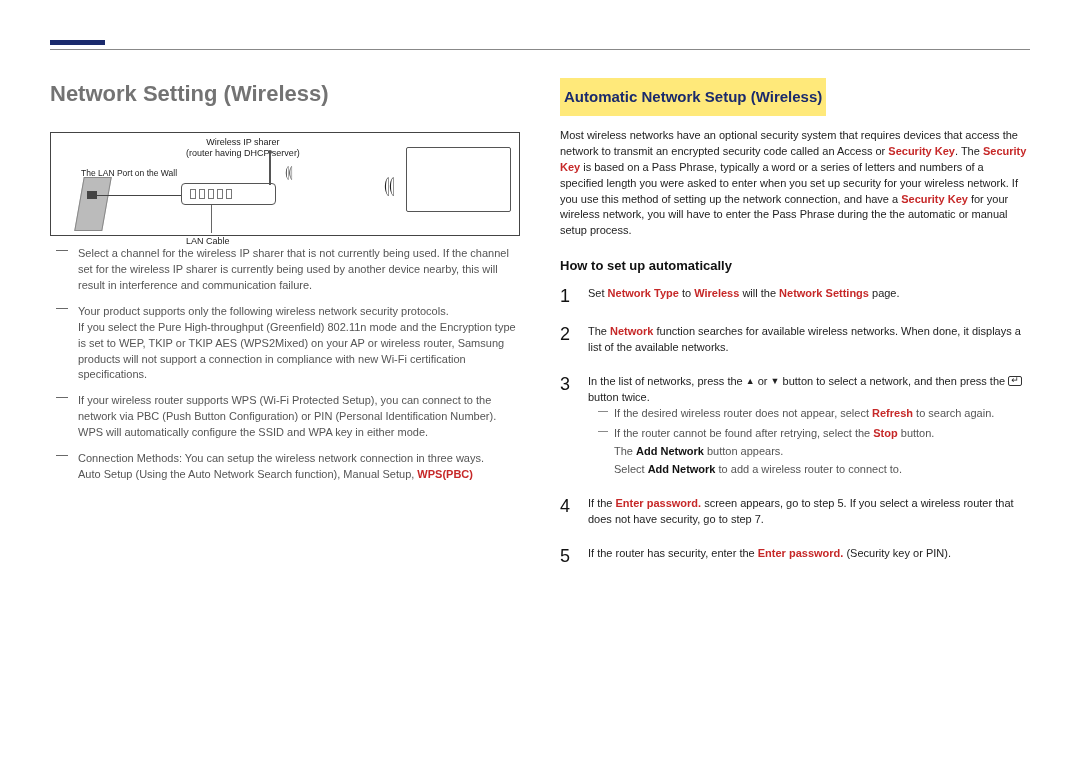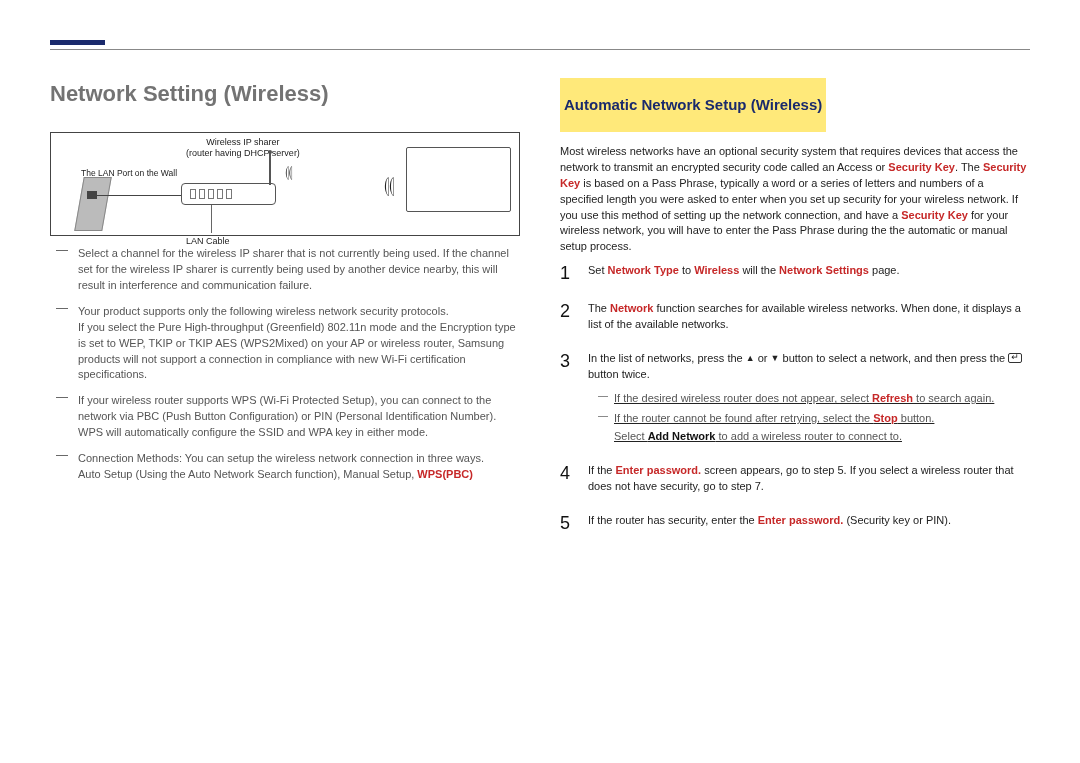"Automatic Network Setup (Wireless)" h2.hl { padding: 16px 4px -> 8px 4px }
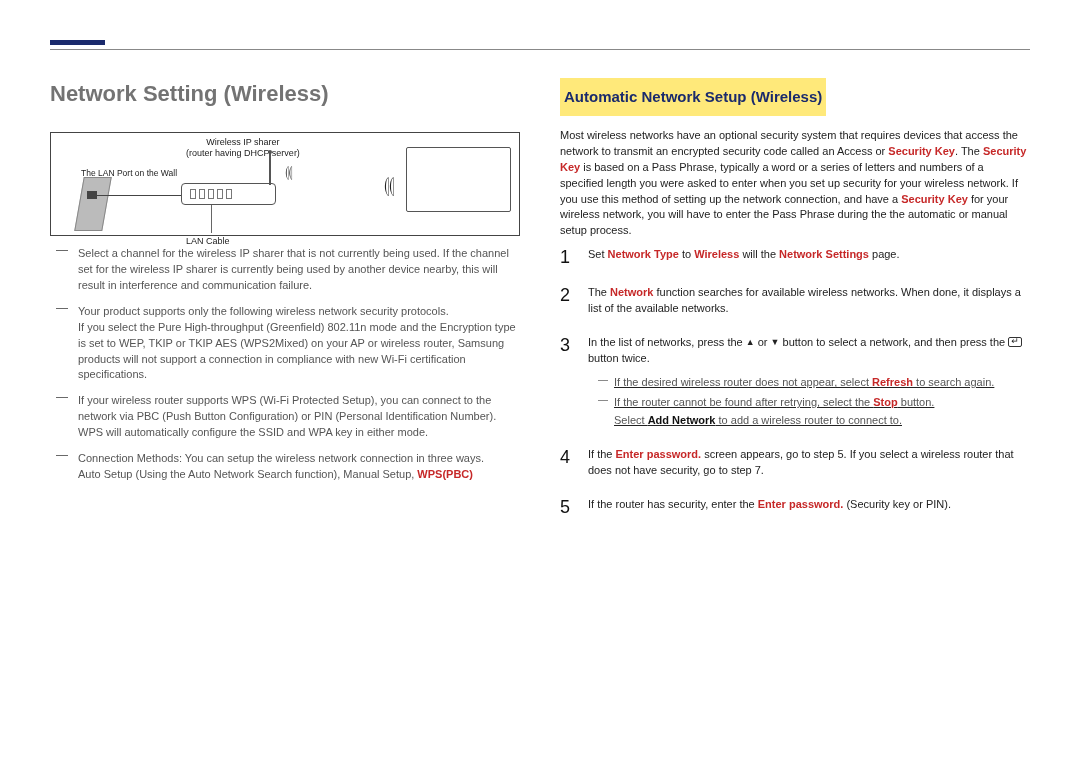"How to set up automatically" h3.subh { html: none -> <h3>How to set up automatically</h3> }
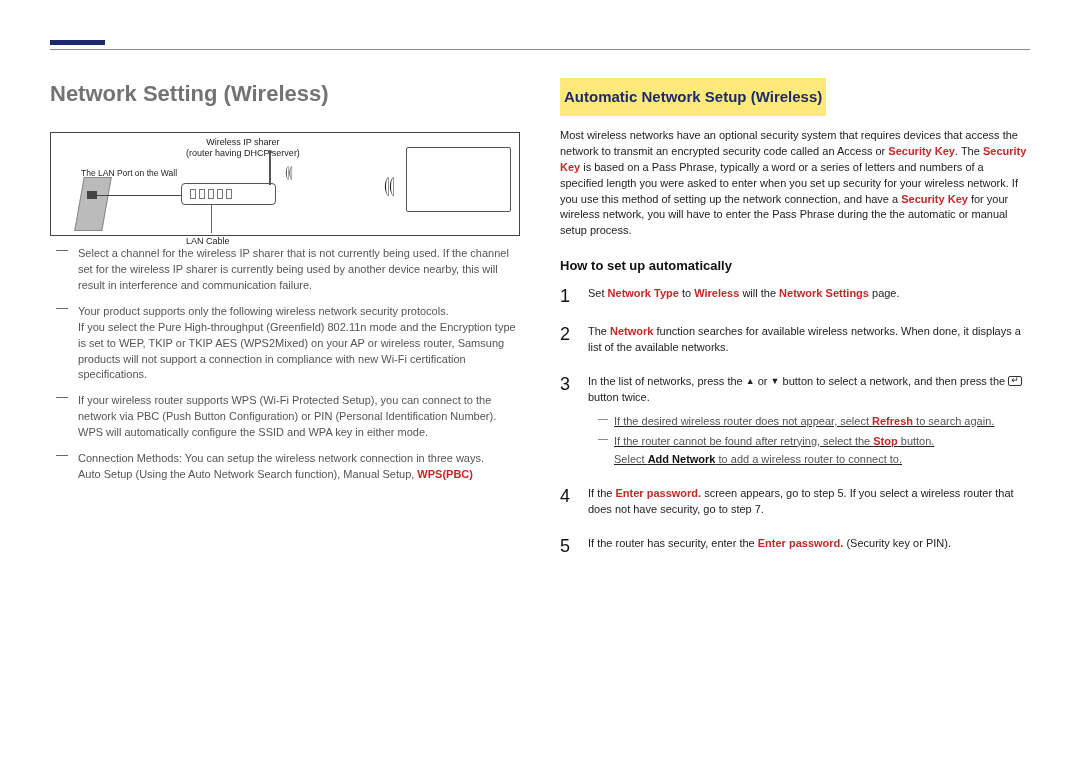"If the desired wireless router" ul.subdash { margin-top: 8px -> none; text-decoration: underline -> none }
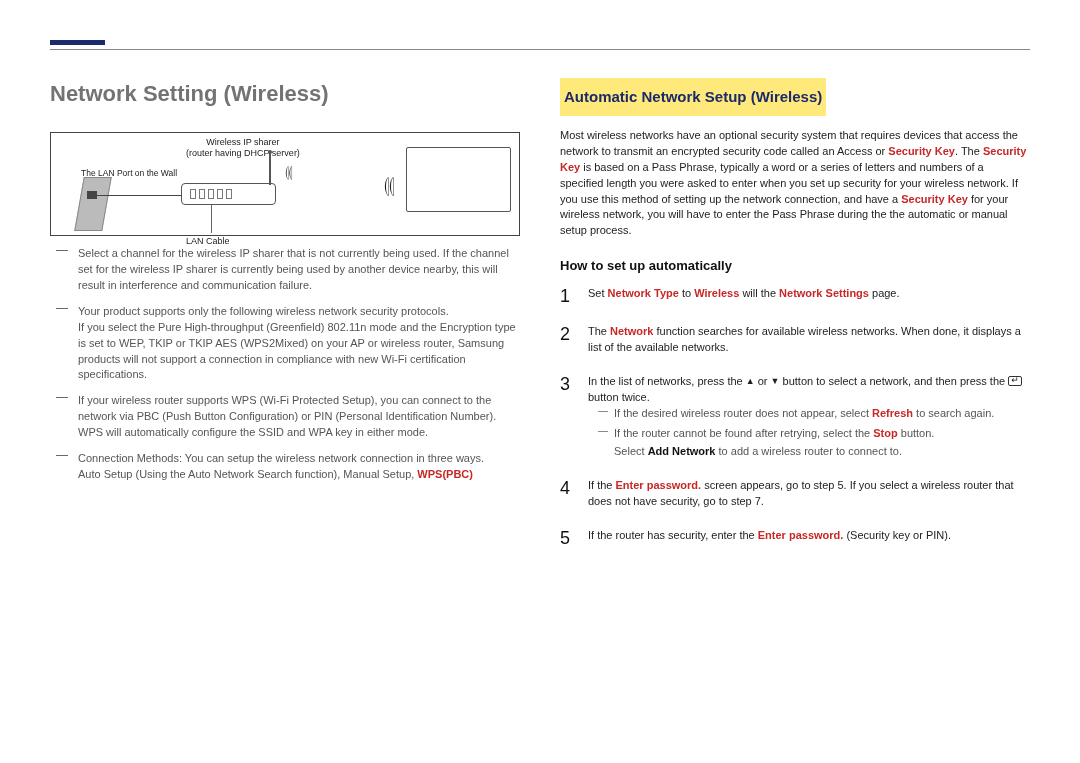"The Add Network button appears." div.small-indent-line { html: none -> <div><span>The </span><span>Add Network</span><span> button appears.</span></div> }
